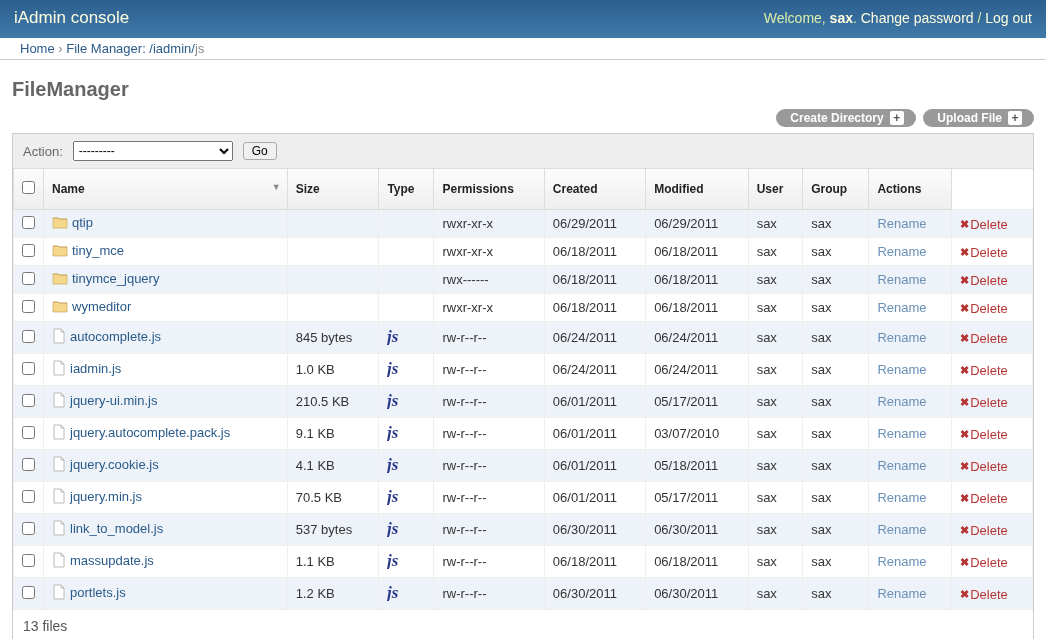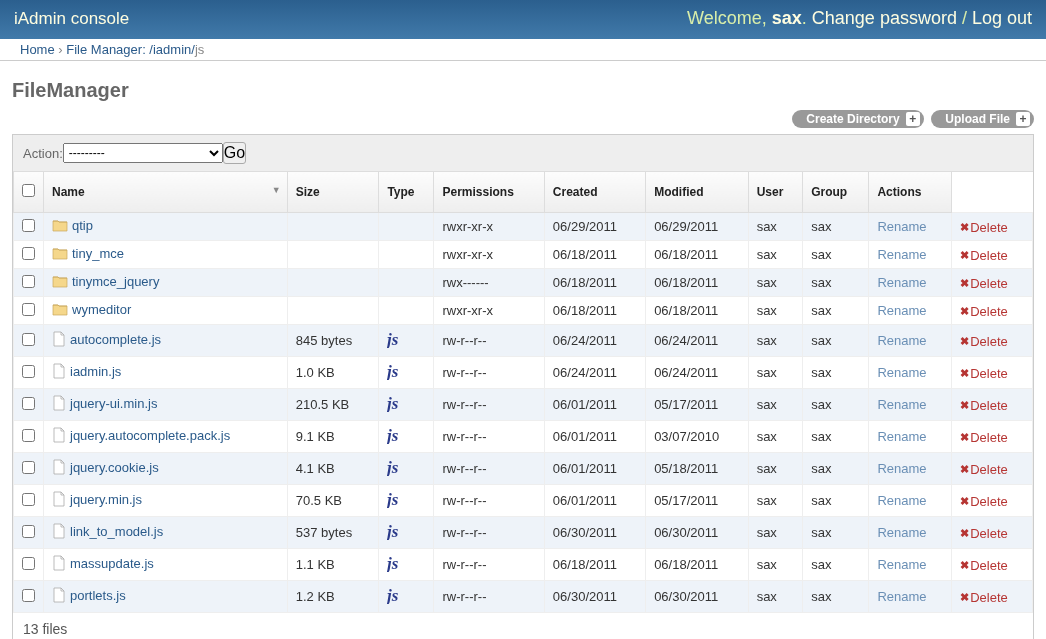"Welcome, sax. Change password /" .user-links { font-size: 18px -> 14px }
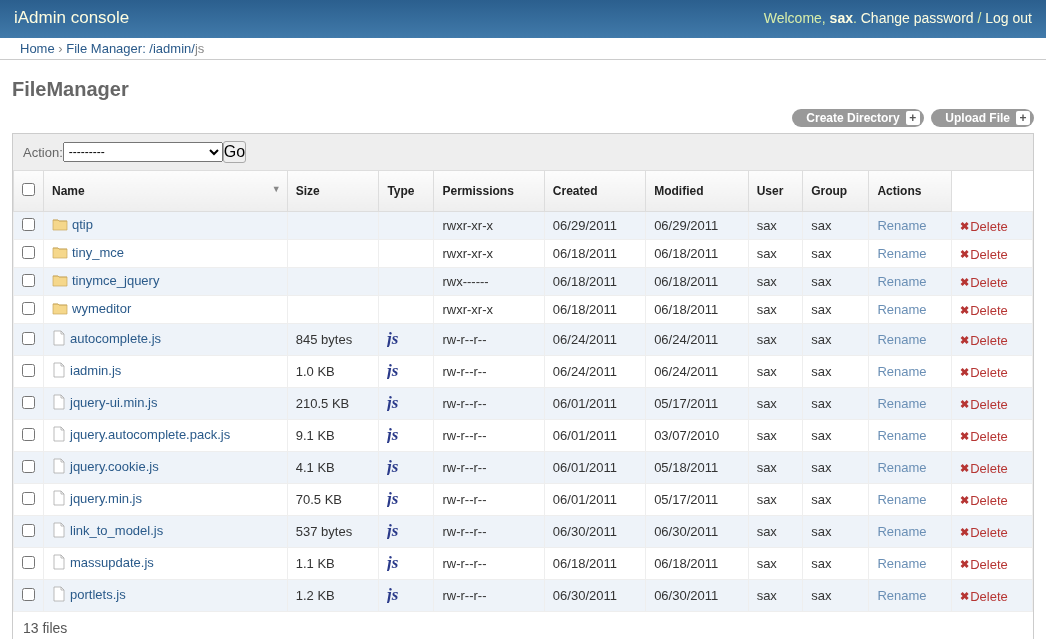"Create Directory" .pill-btn { padding: 2px 4px 2px 14px -> 2px 12px 2px 14px }
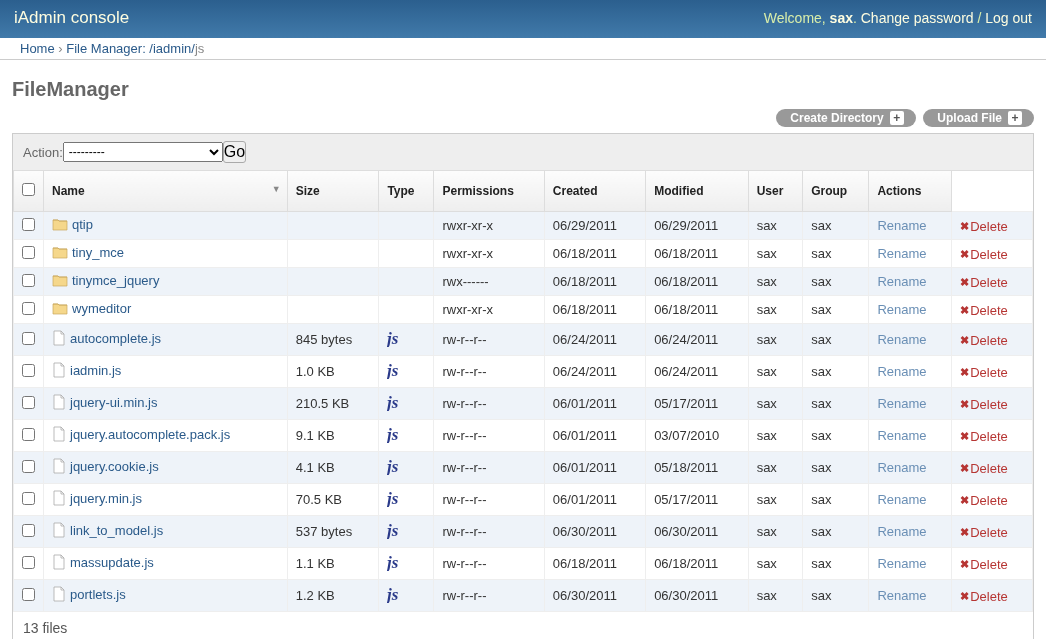"Action:" .action-bar { gap: none -> 10px }
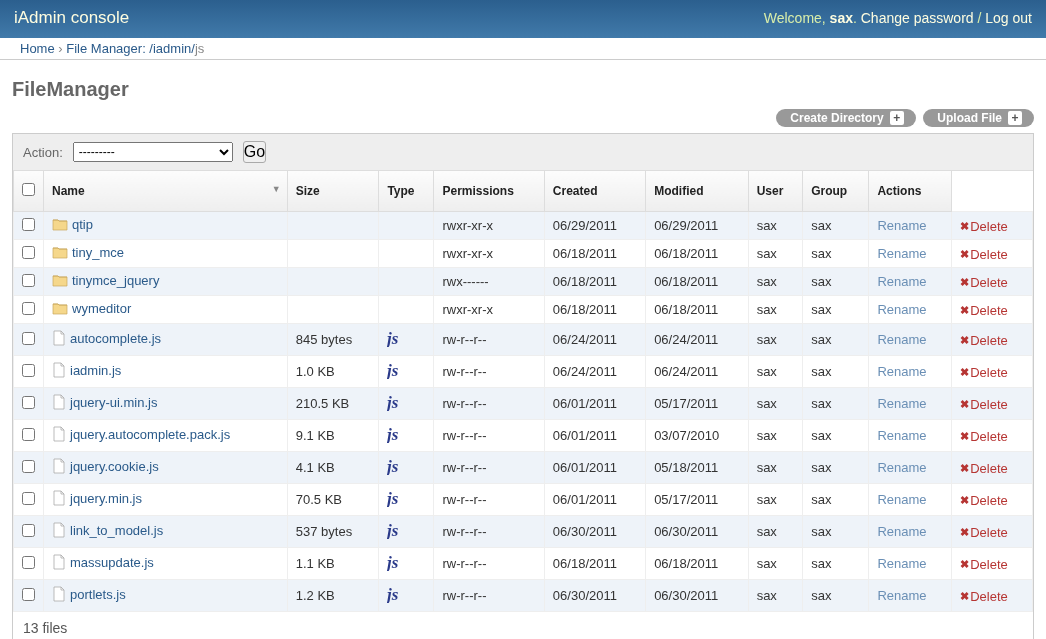"Go" .action-bar button { font-size: 16px -> 12px; padding: 1px 0 -> 1px 8px }
